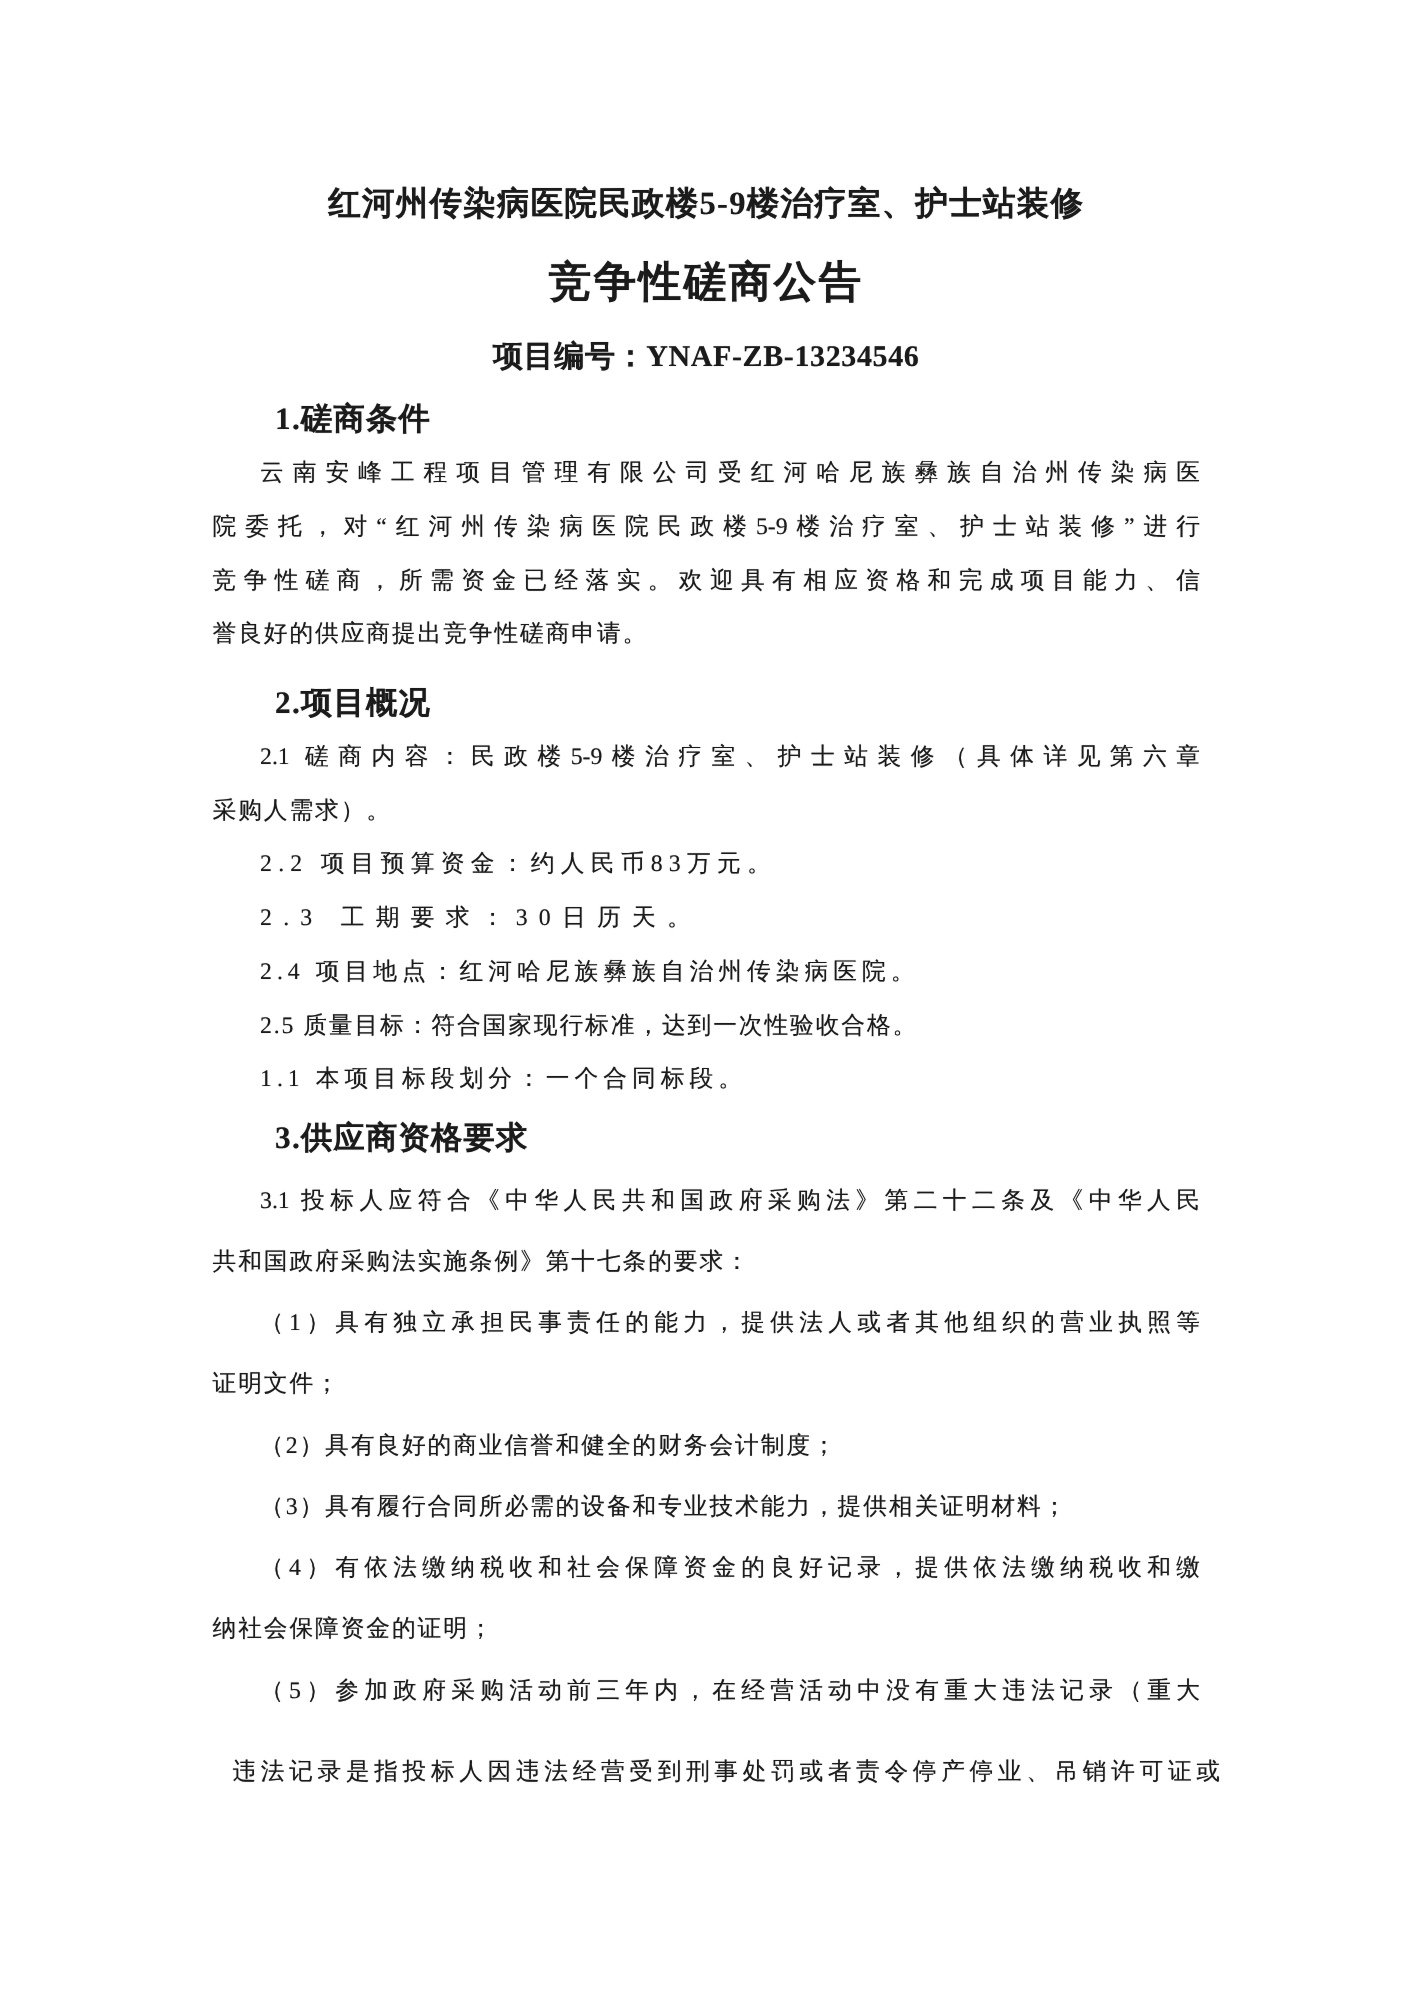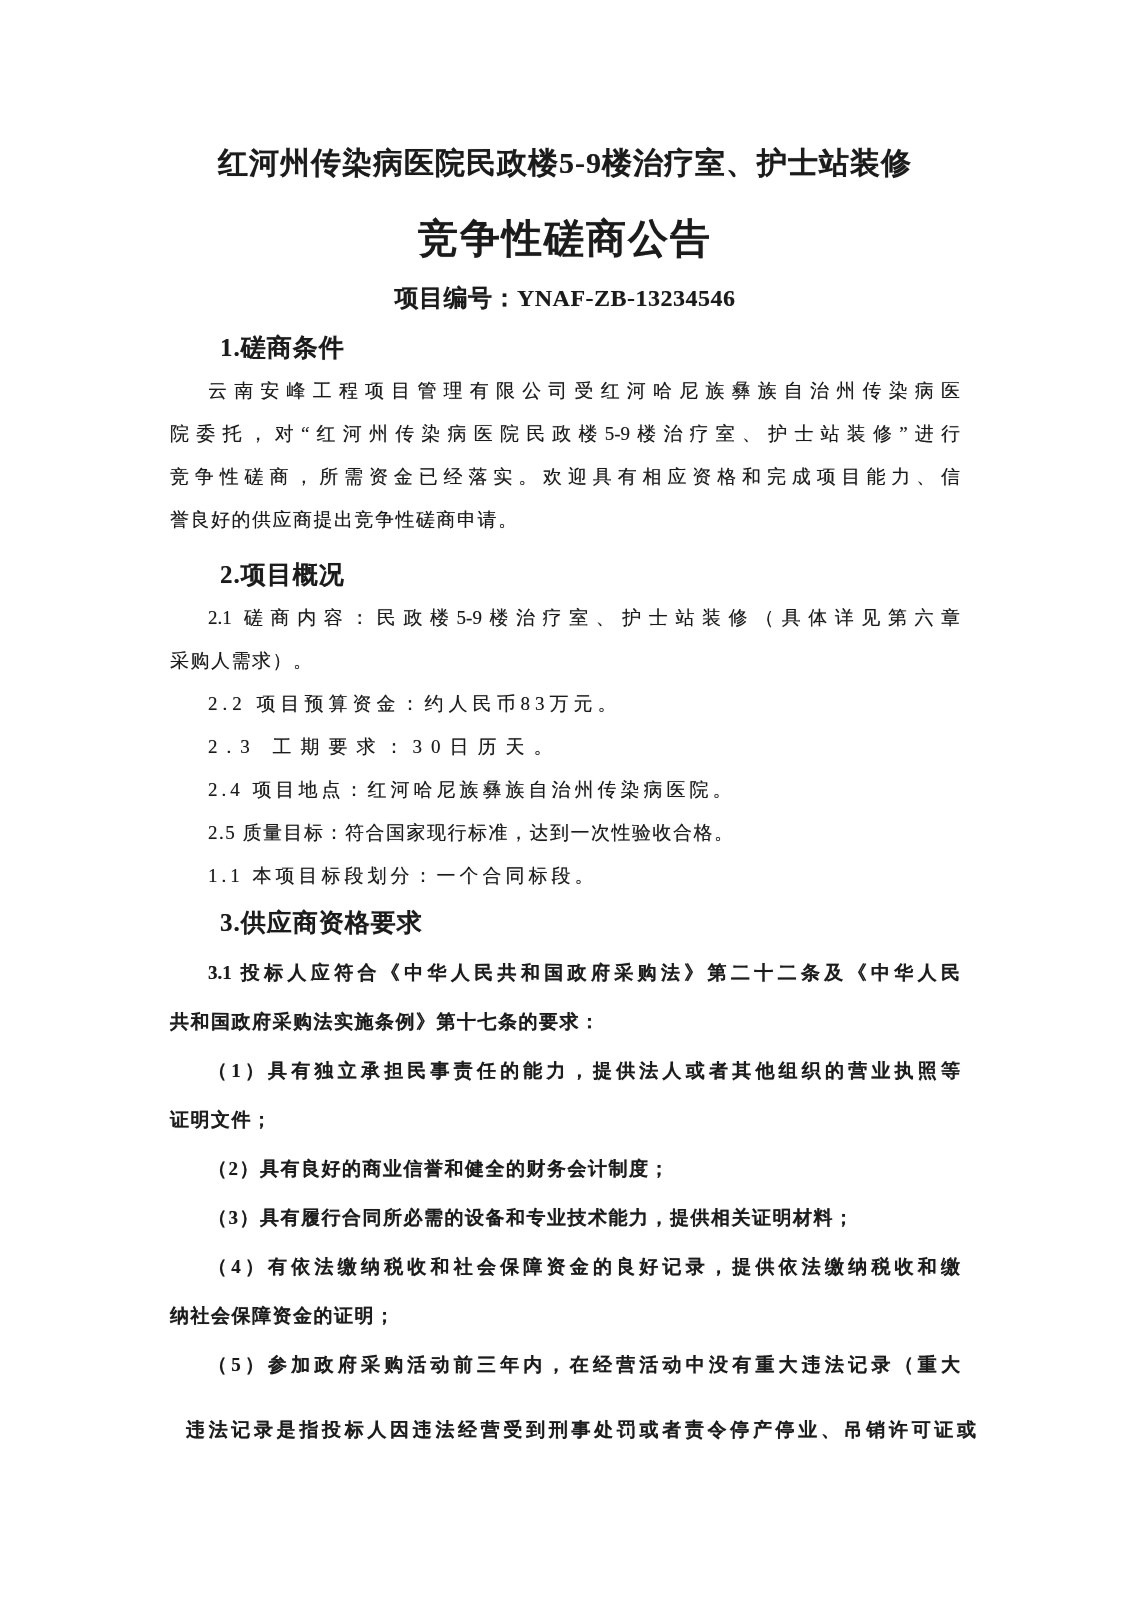"红河州传染病医院民政楼5-9楼治疗室、护士站装修" .t1 { font-size: 30px -> 26px }
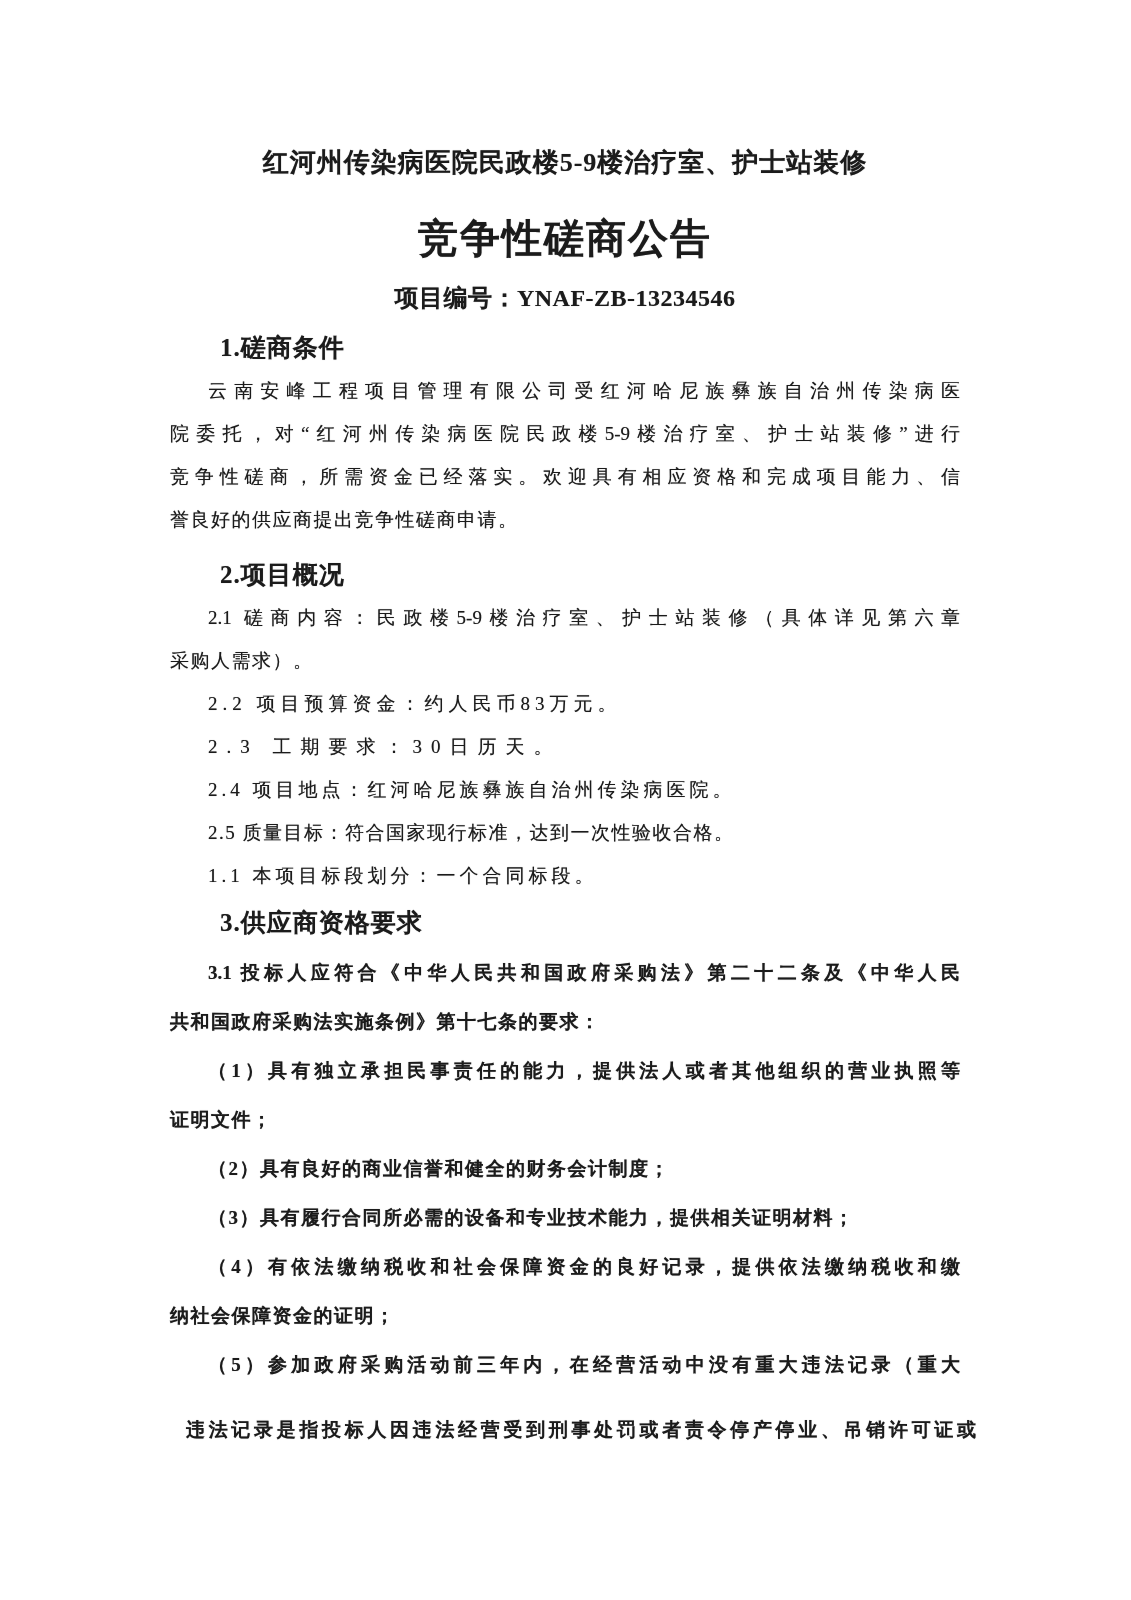"竞争性磋商公告" .t2 { font-size: 40px -> 34px; margin-top: 28px -> 16px }
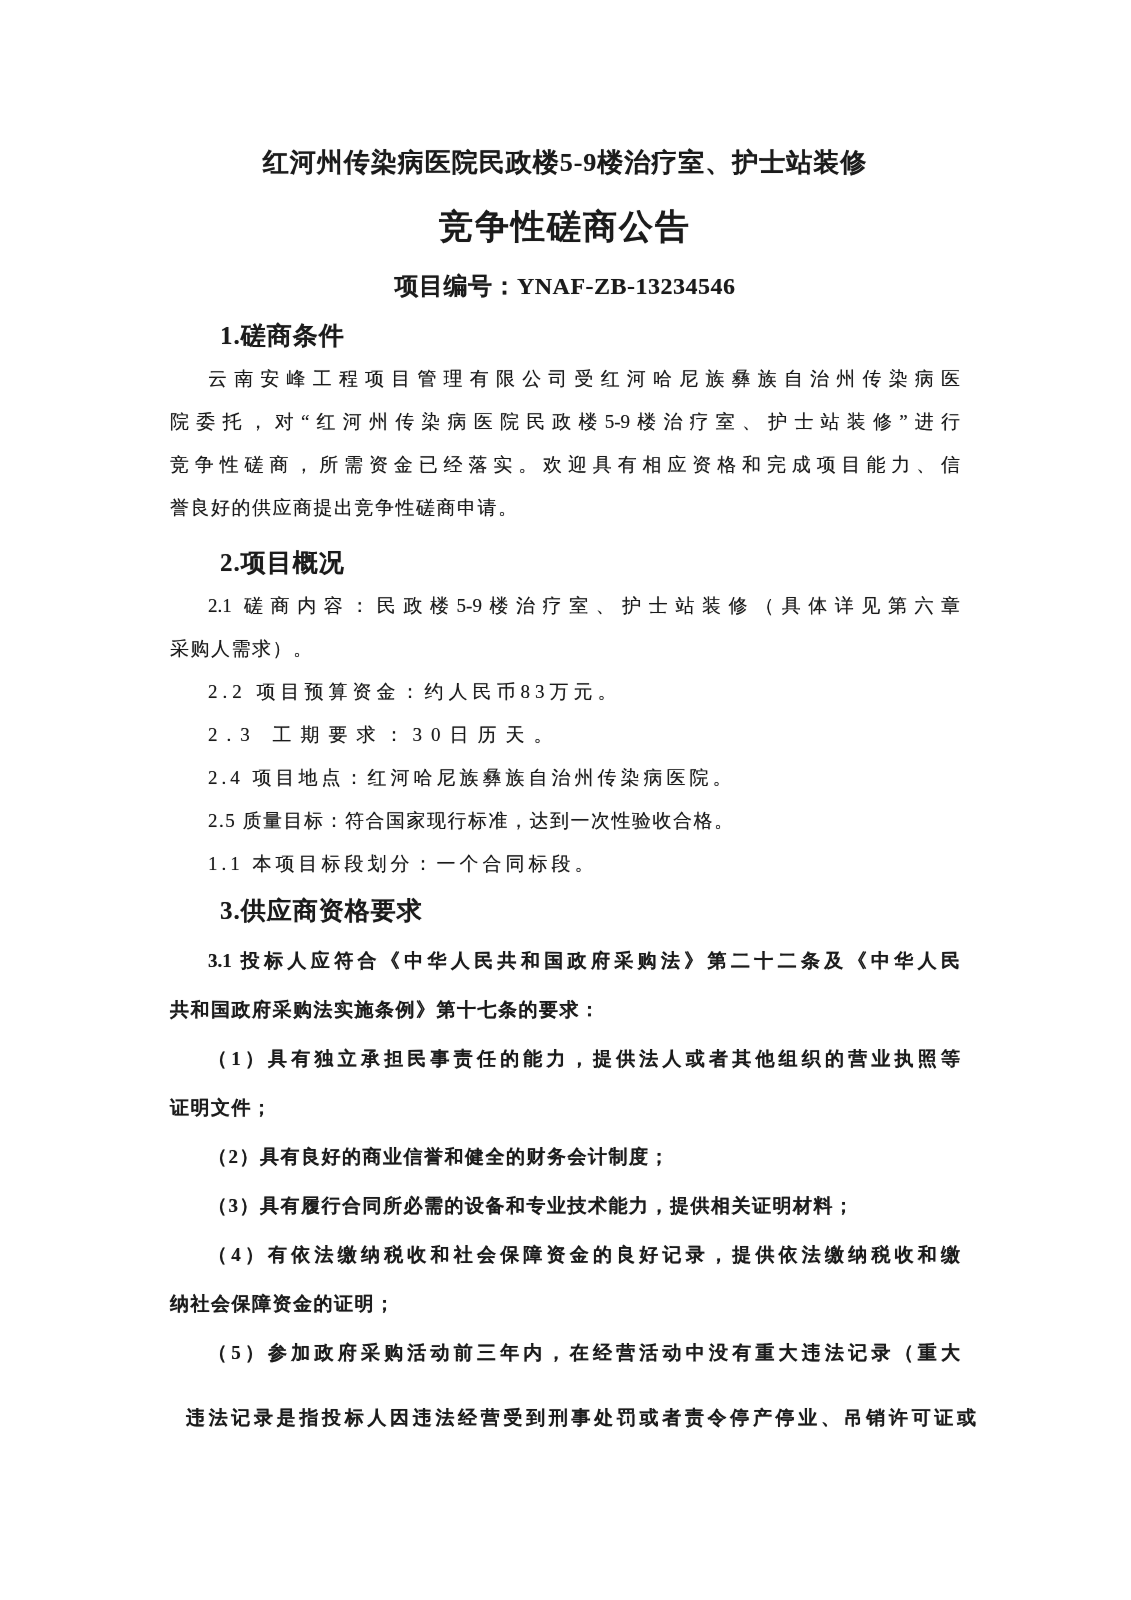"3.1 投标人应符合《中华人民共和国政府采购法》第二十二条及《中华人民" .gb .ln { font-weight: bold -> none }
